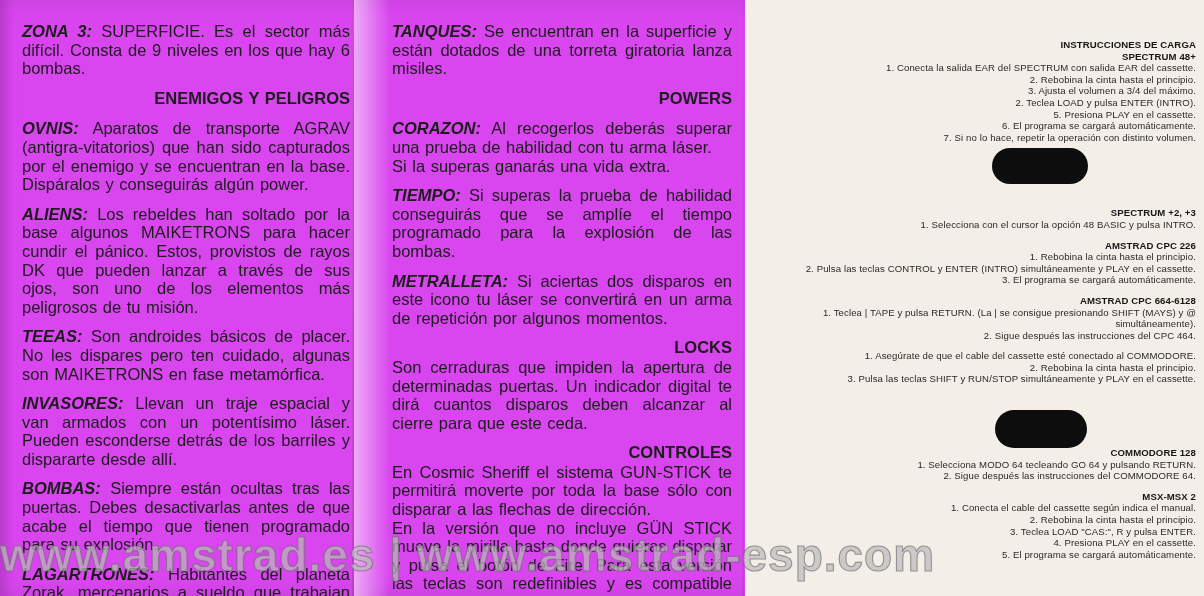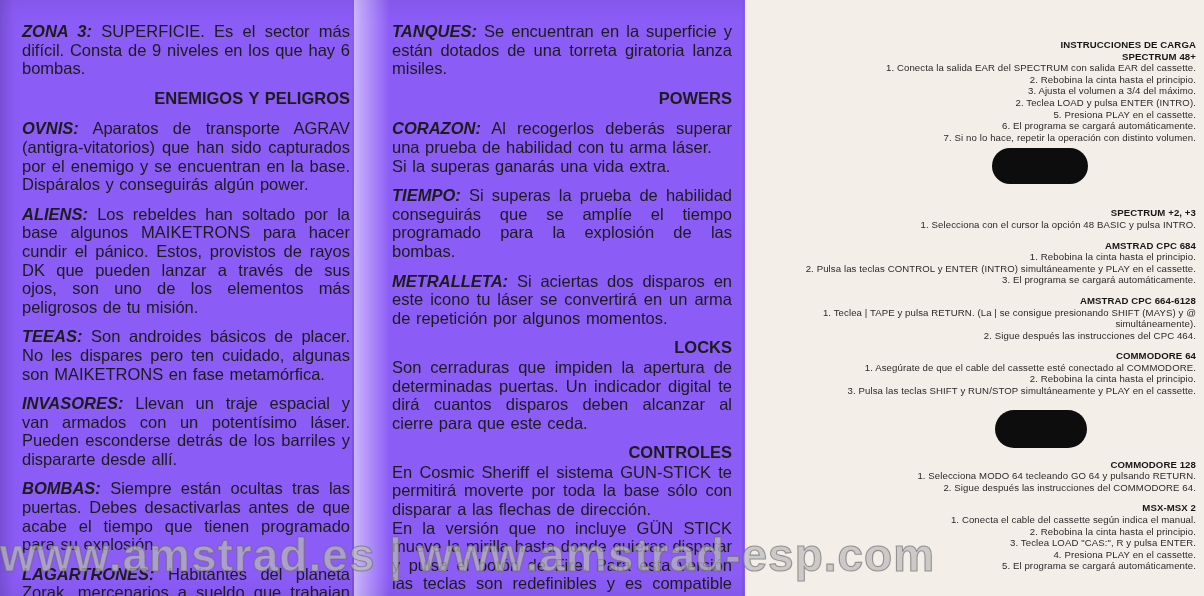"ZONA 3: SUPERFICIE. Es el" .page { background: #8b5cf6 -> #d946ef }
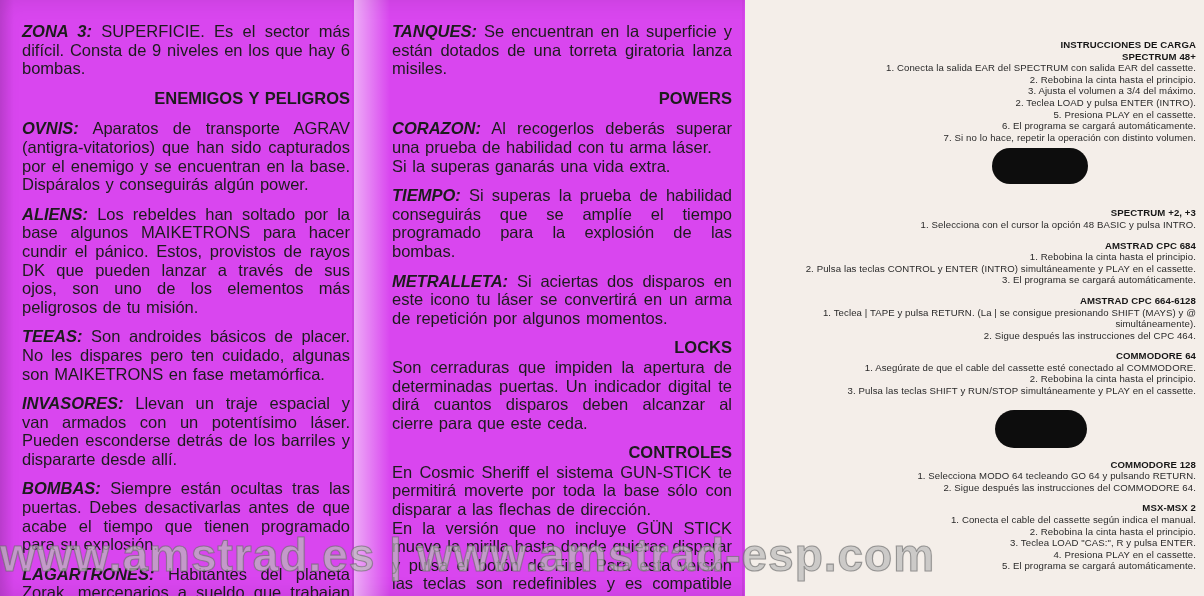"AMSTRAD CPC 684" p.name { text: 684 -> 226 }
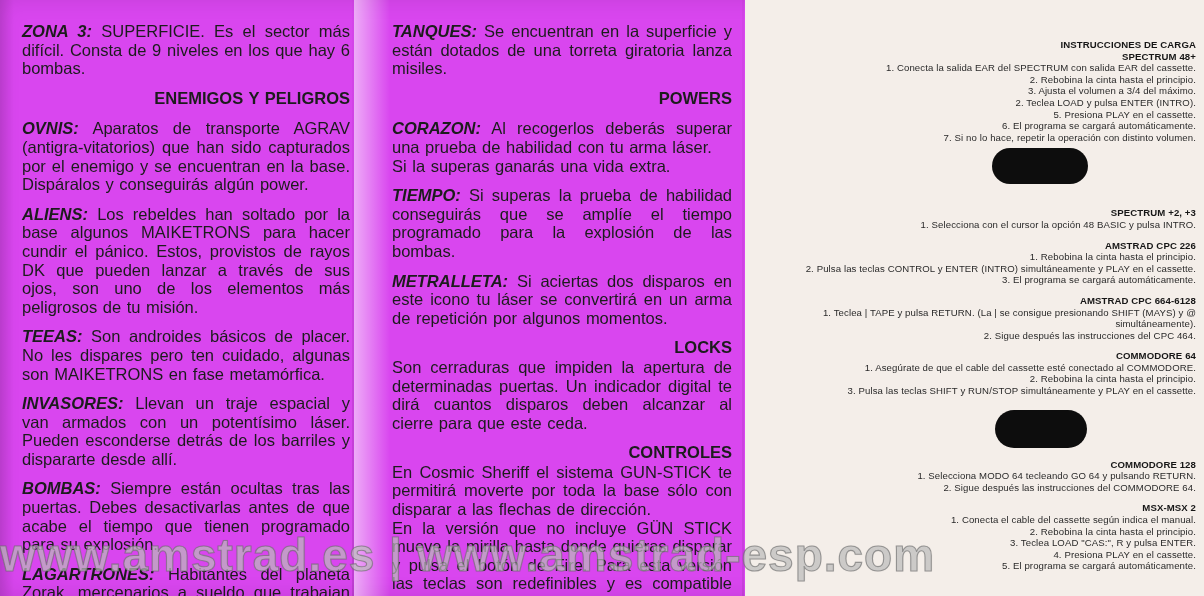"COMMODORE 64" p.name { html: <p>COMMODORE 64</p> -> none }
